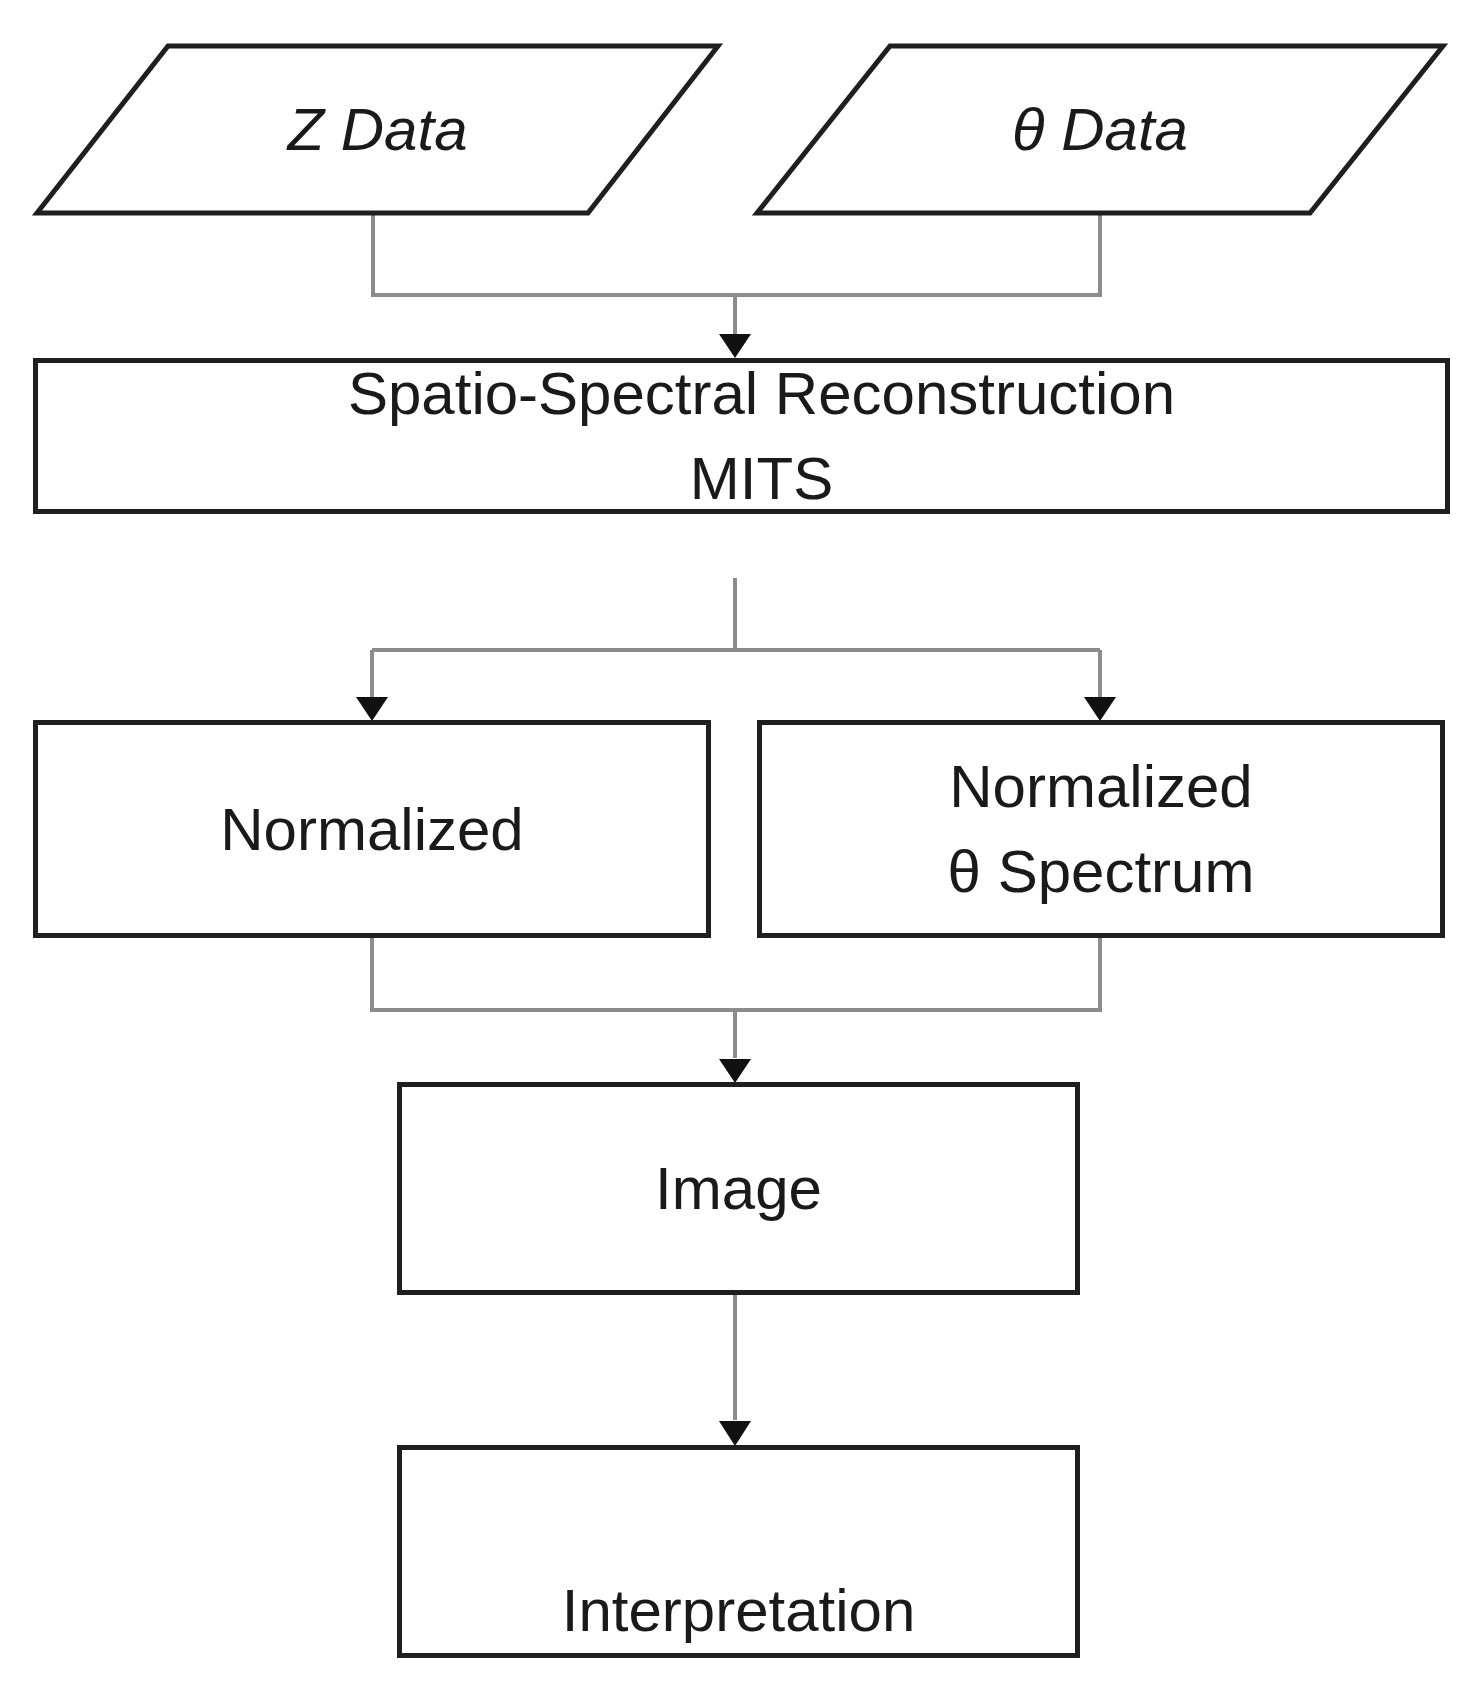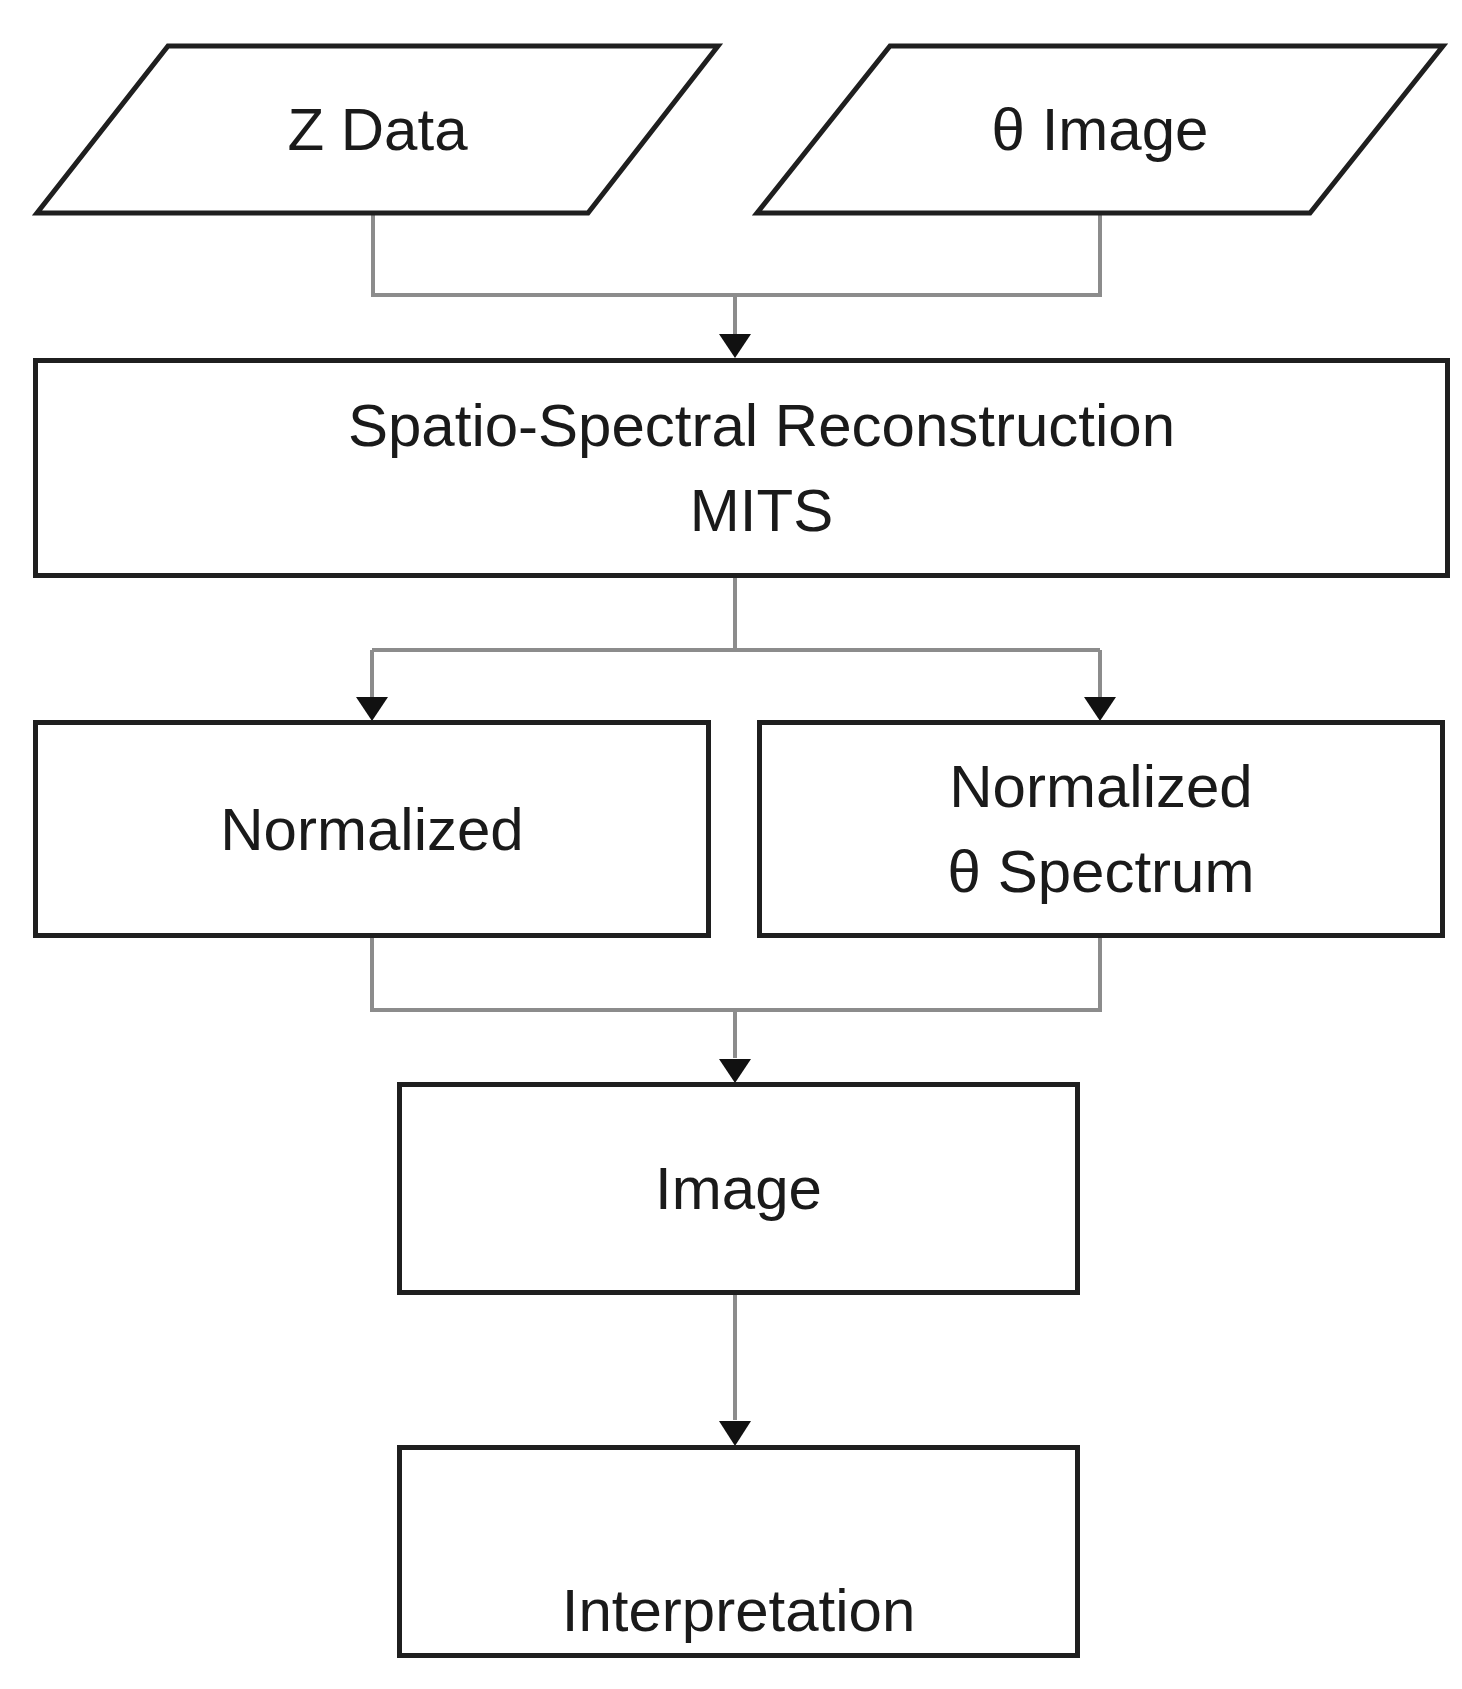"Z Data" .para-label-box { font-style: none -> italic }
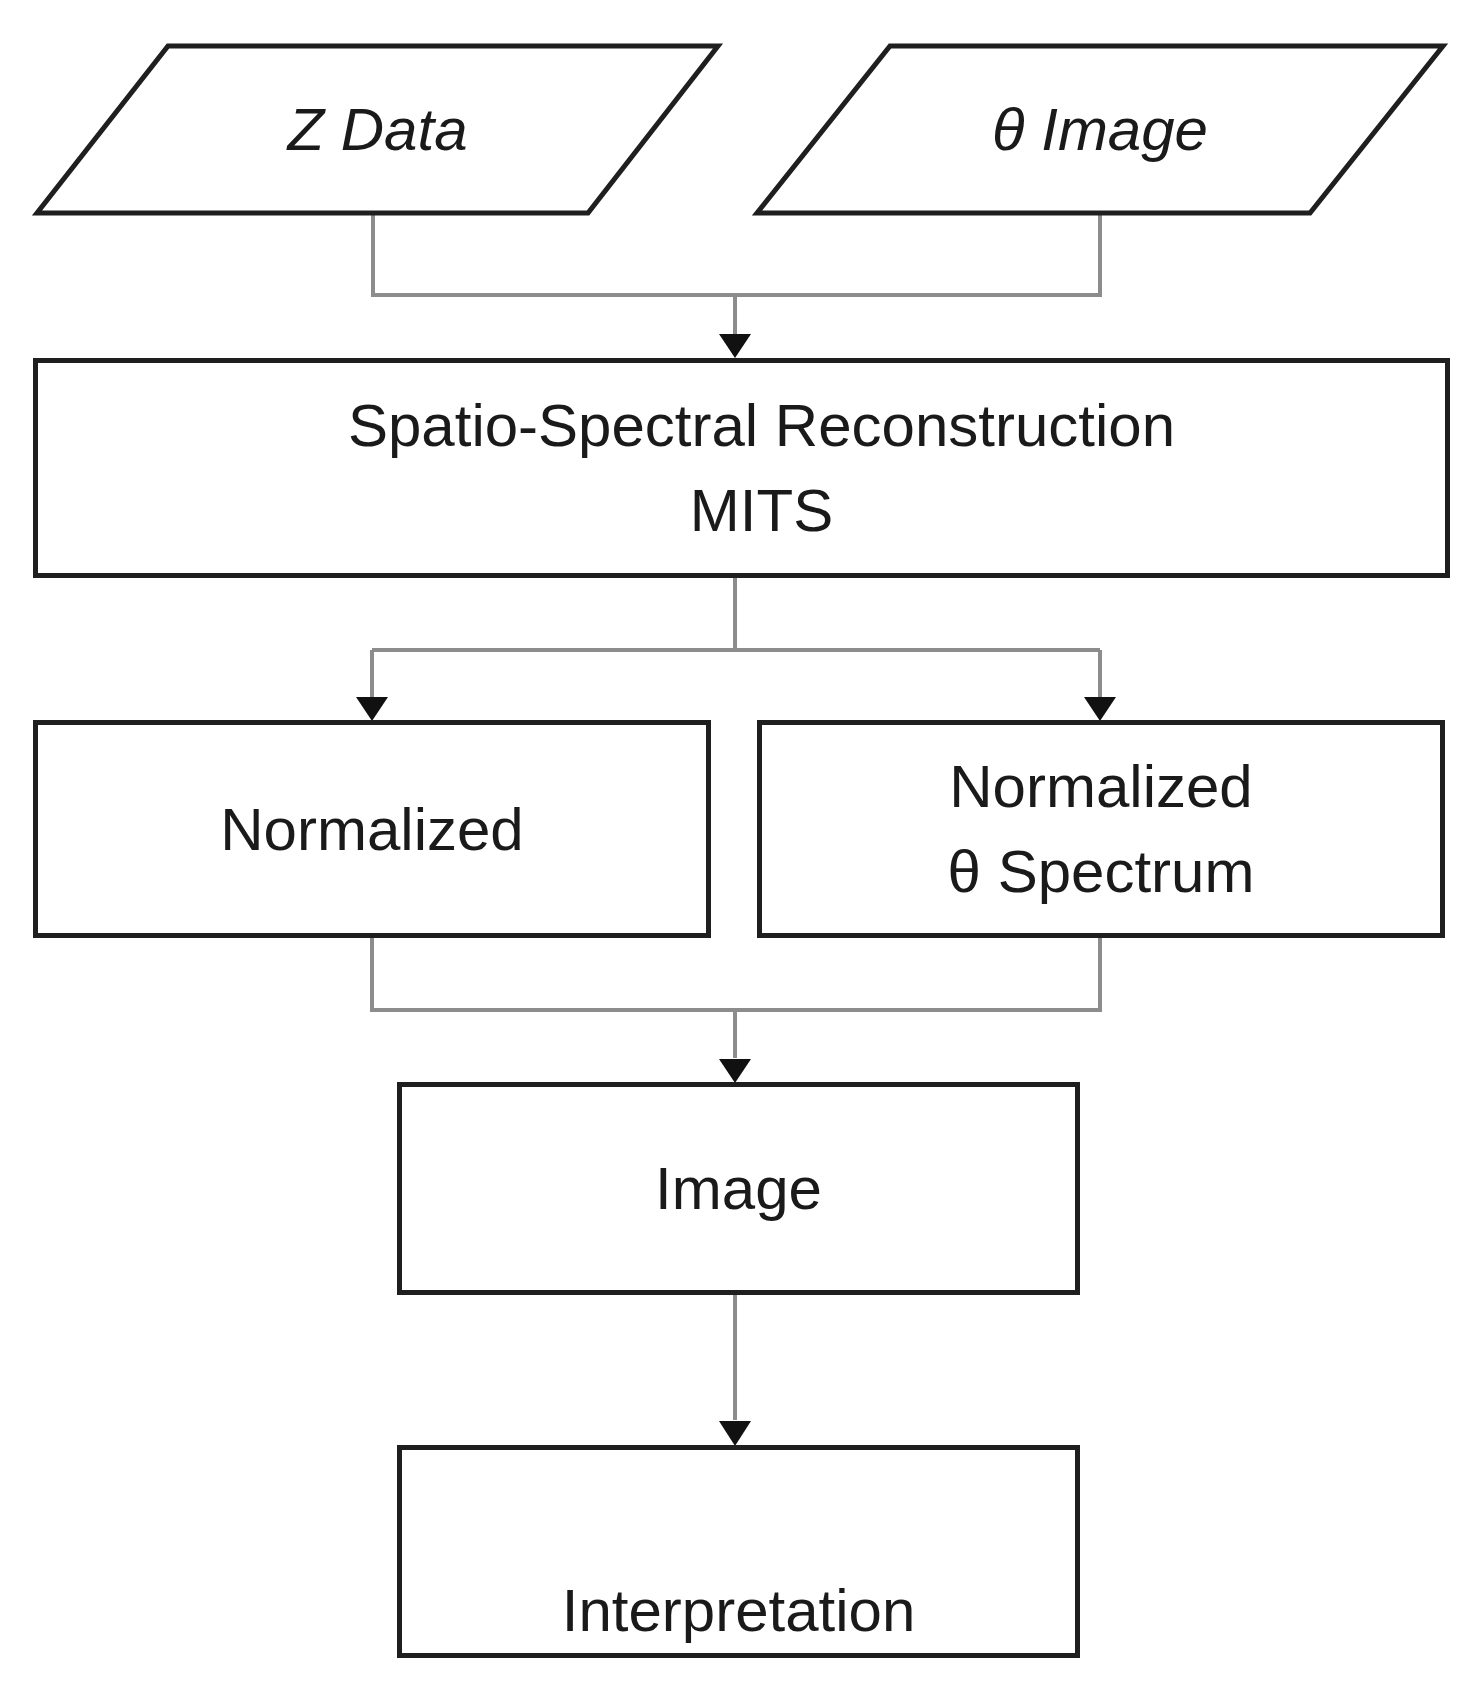"θ Image" span.para-label { text: Image -> Data }
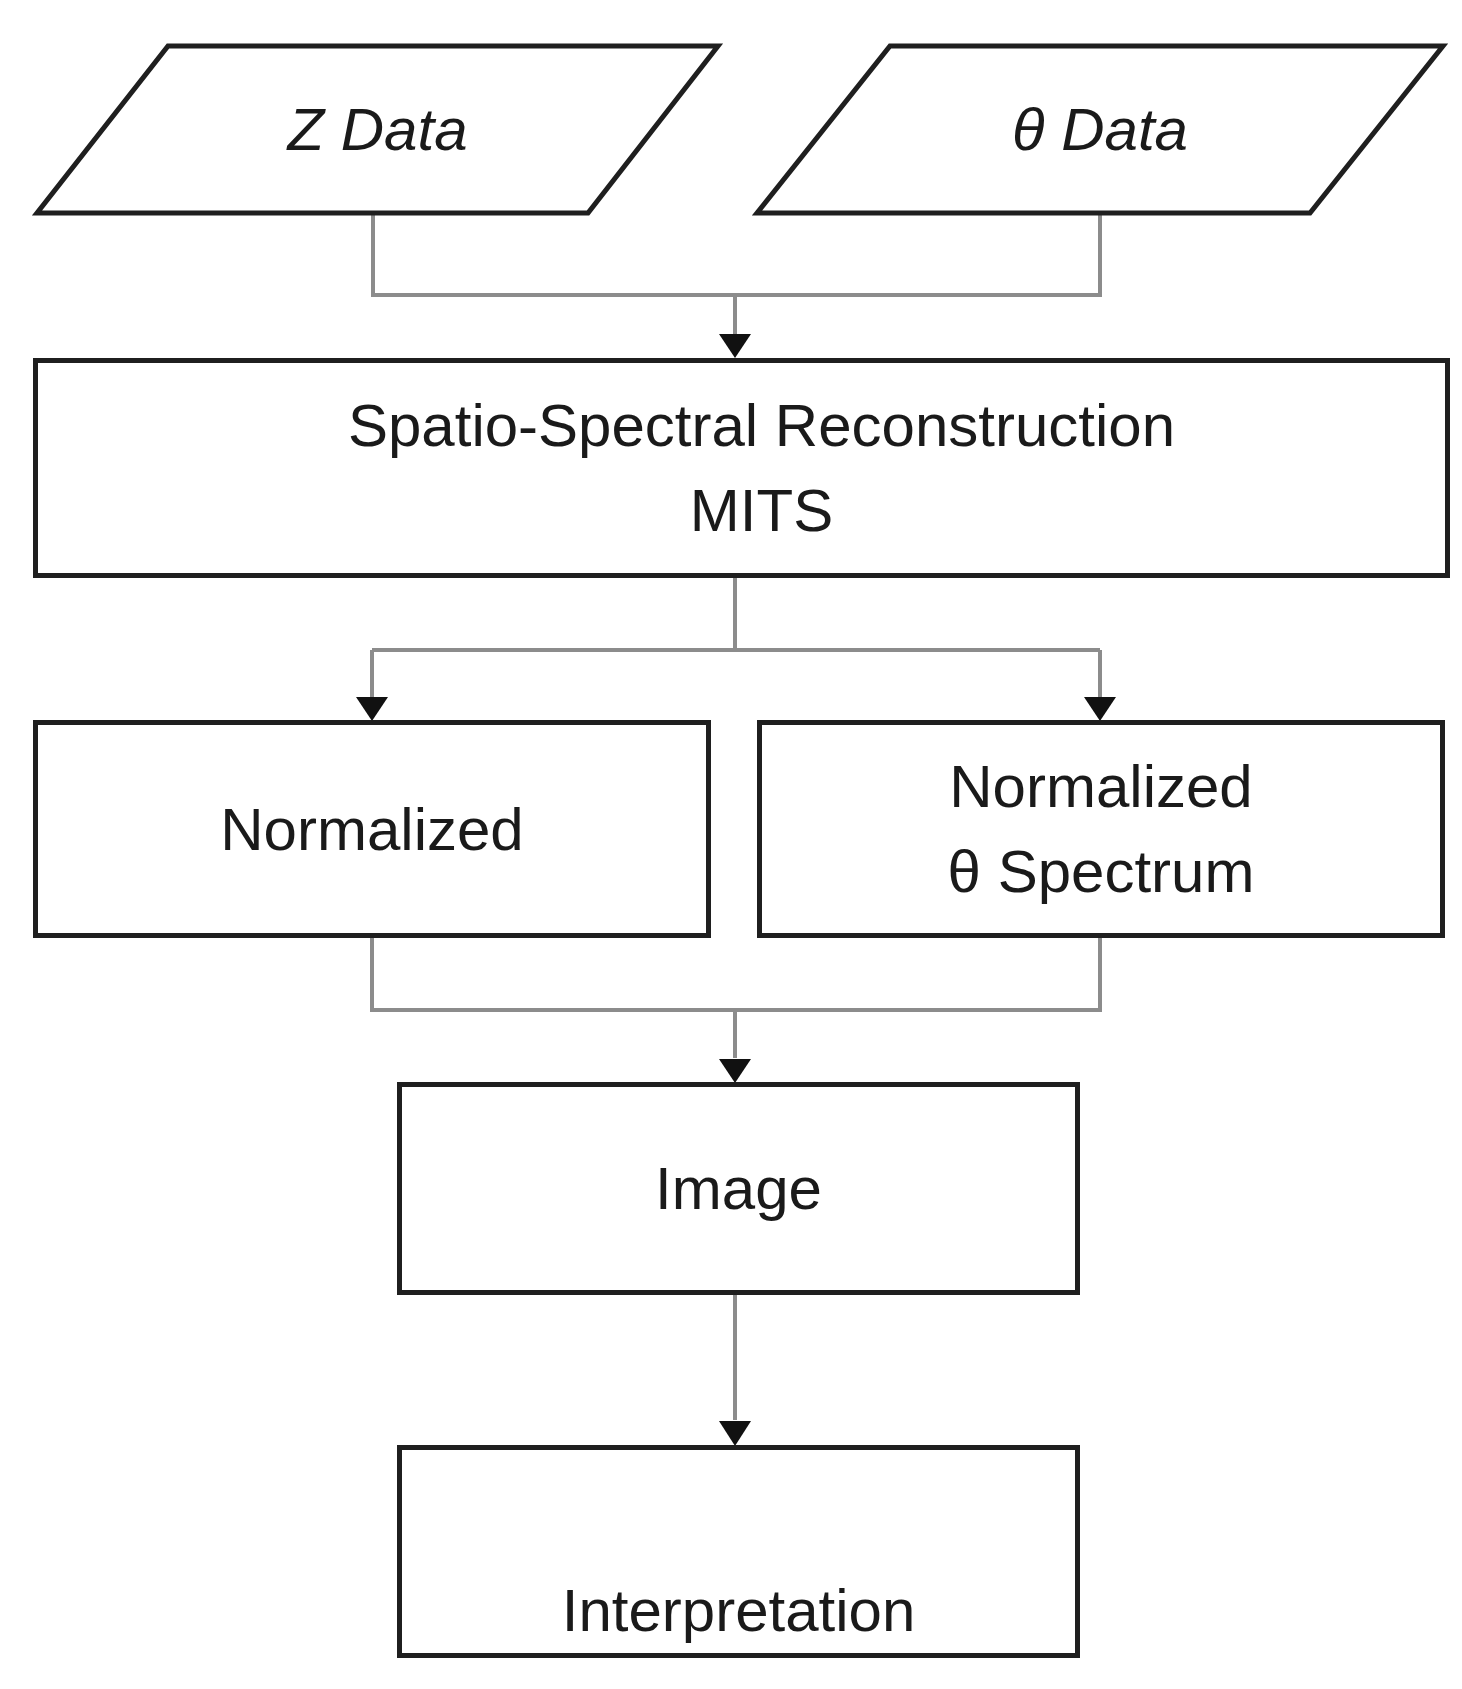"Spatio-Spectral Reconstruction" div.node { height: 220px -> 156px }
